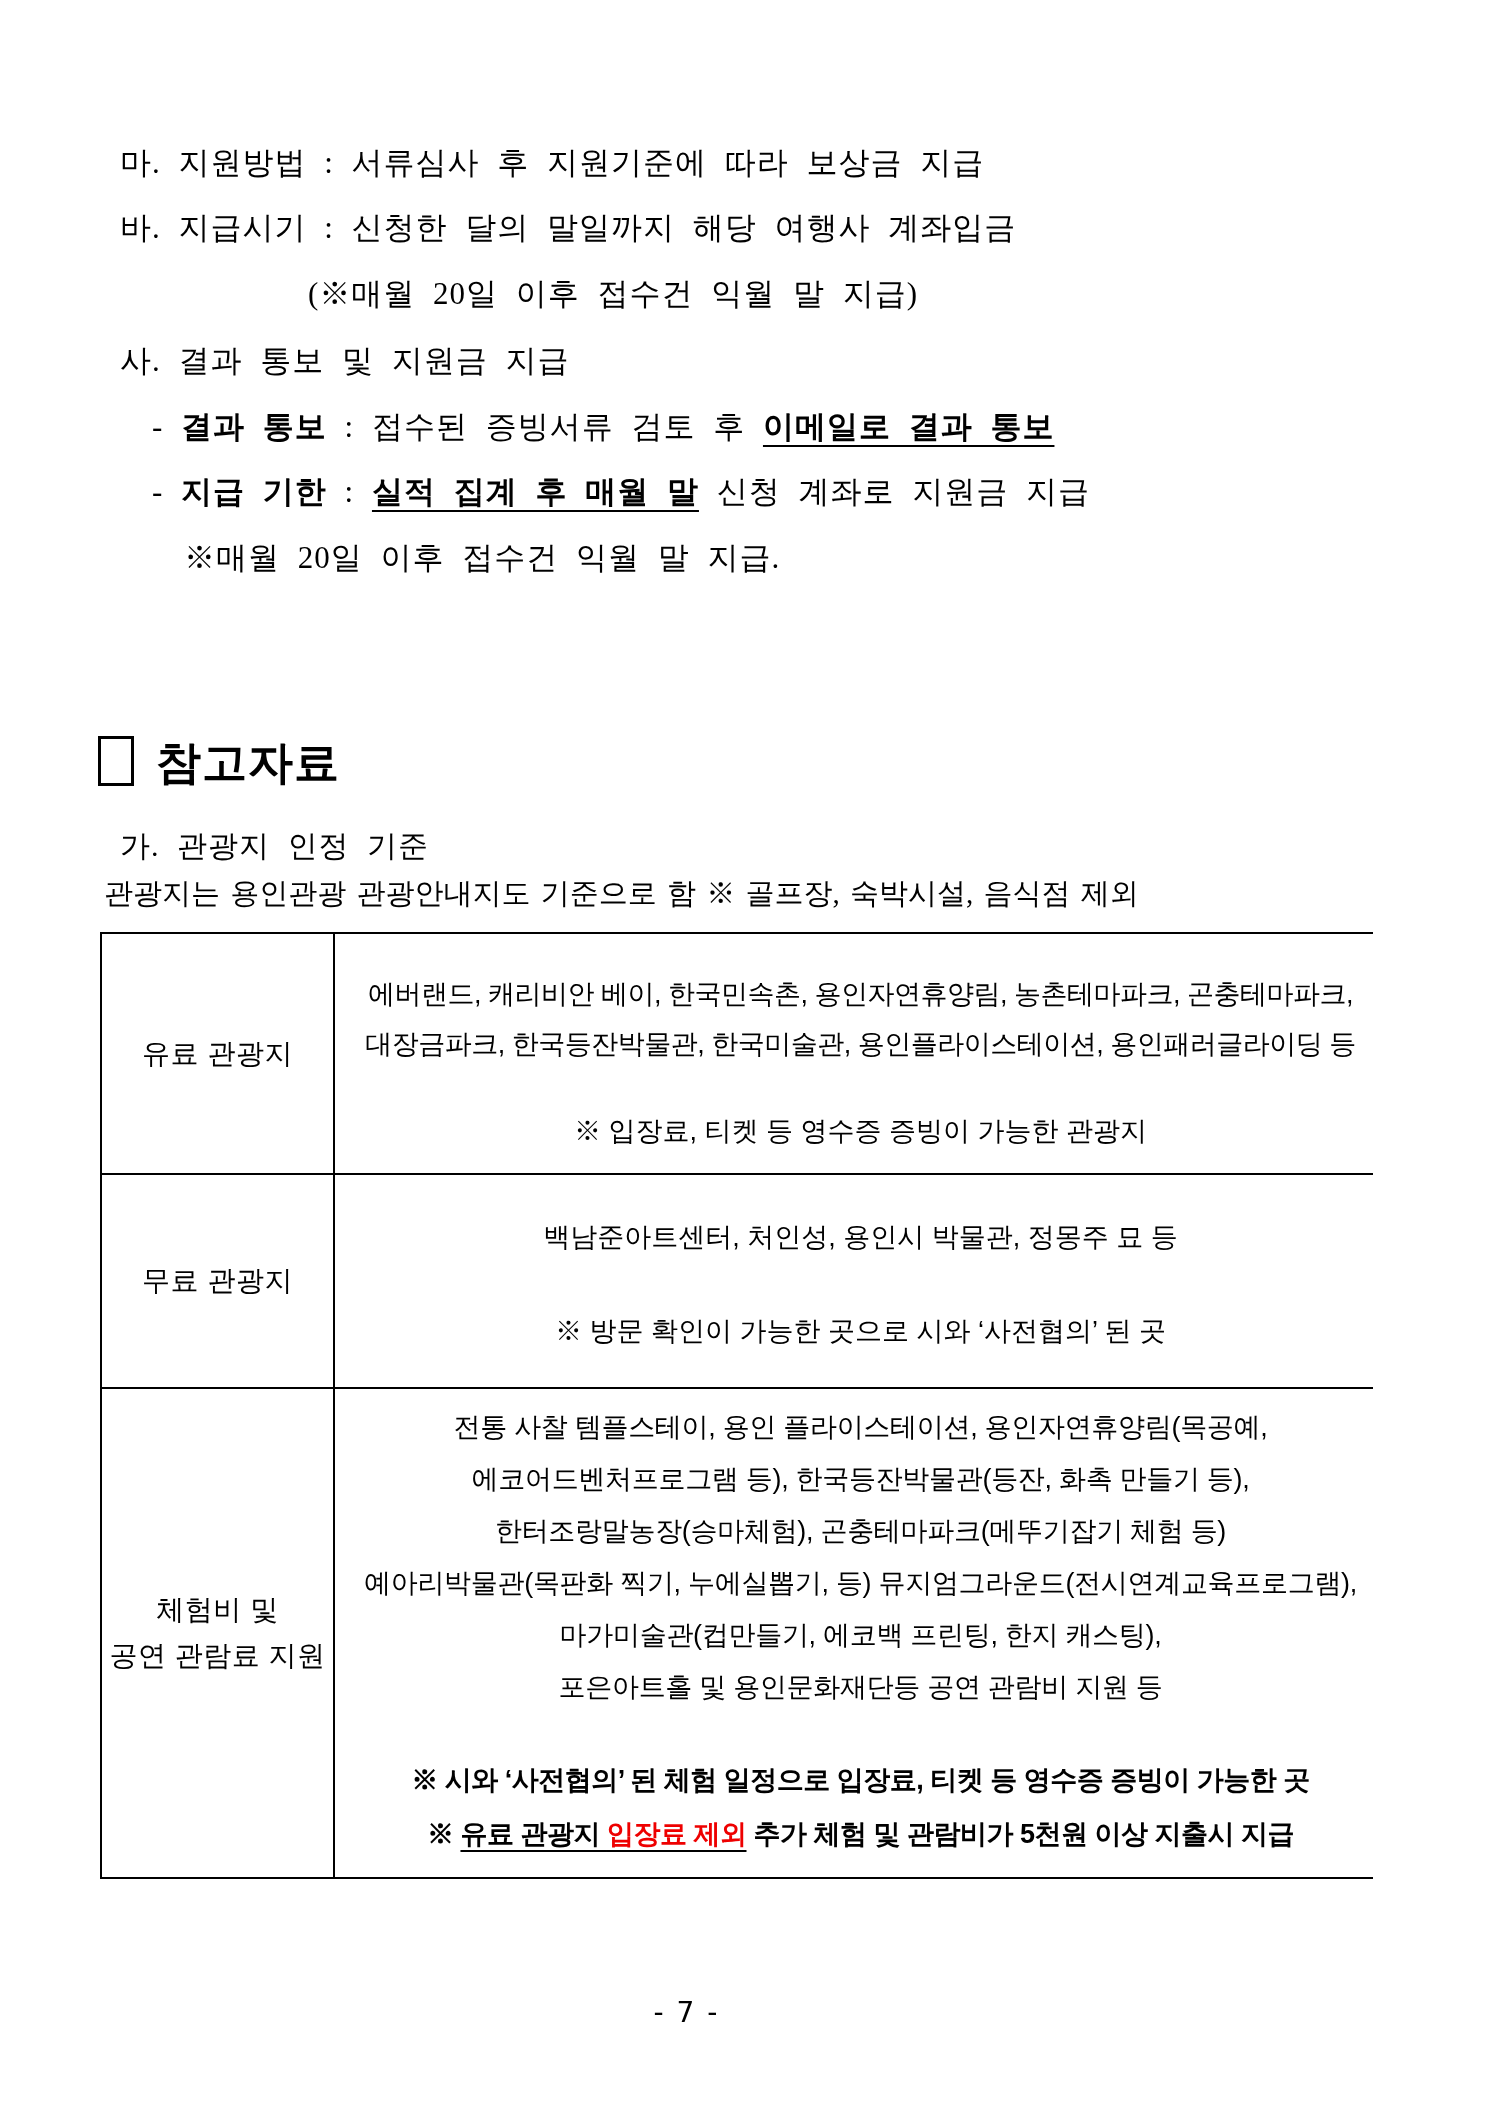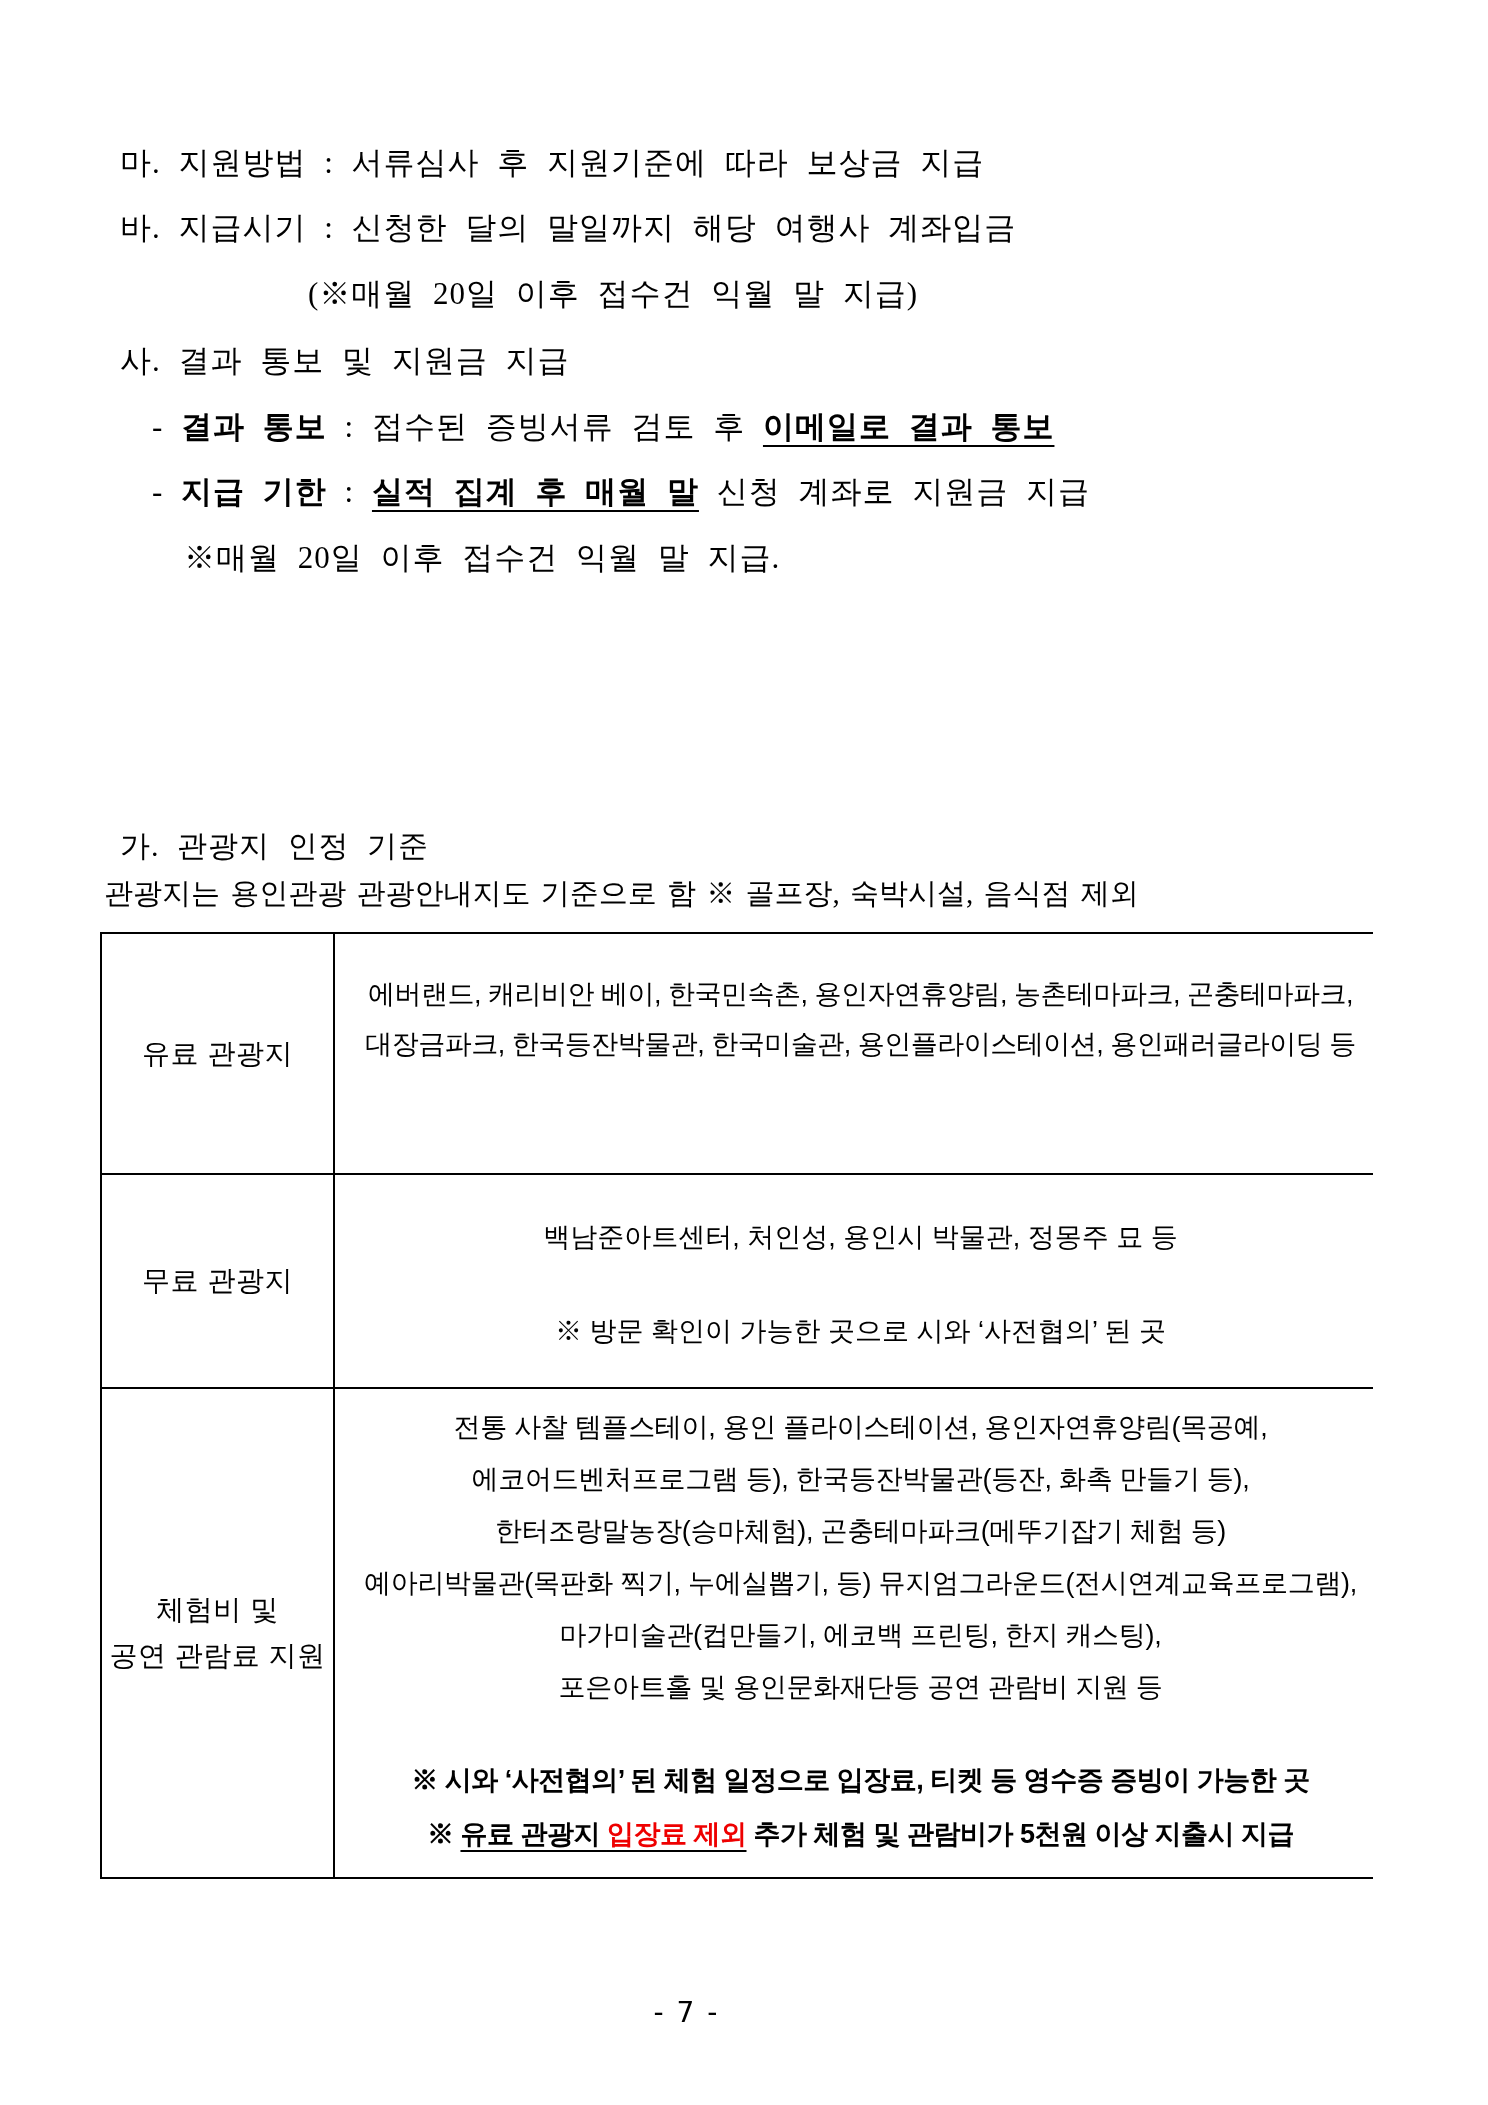"참고자료" div.abs { html: none -> <div> <span></span><span>참고자료</span> </div> }
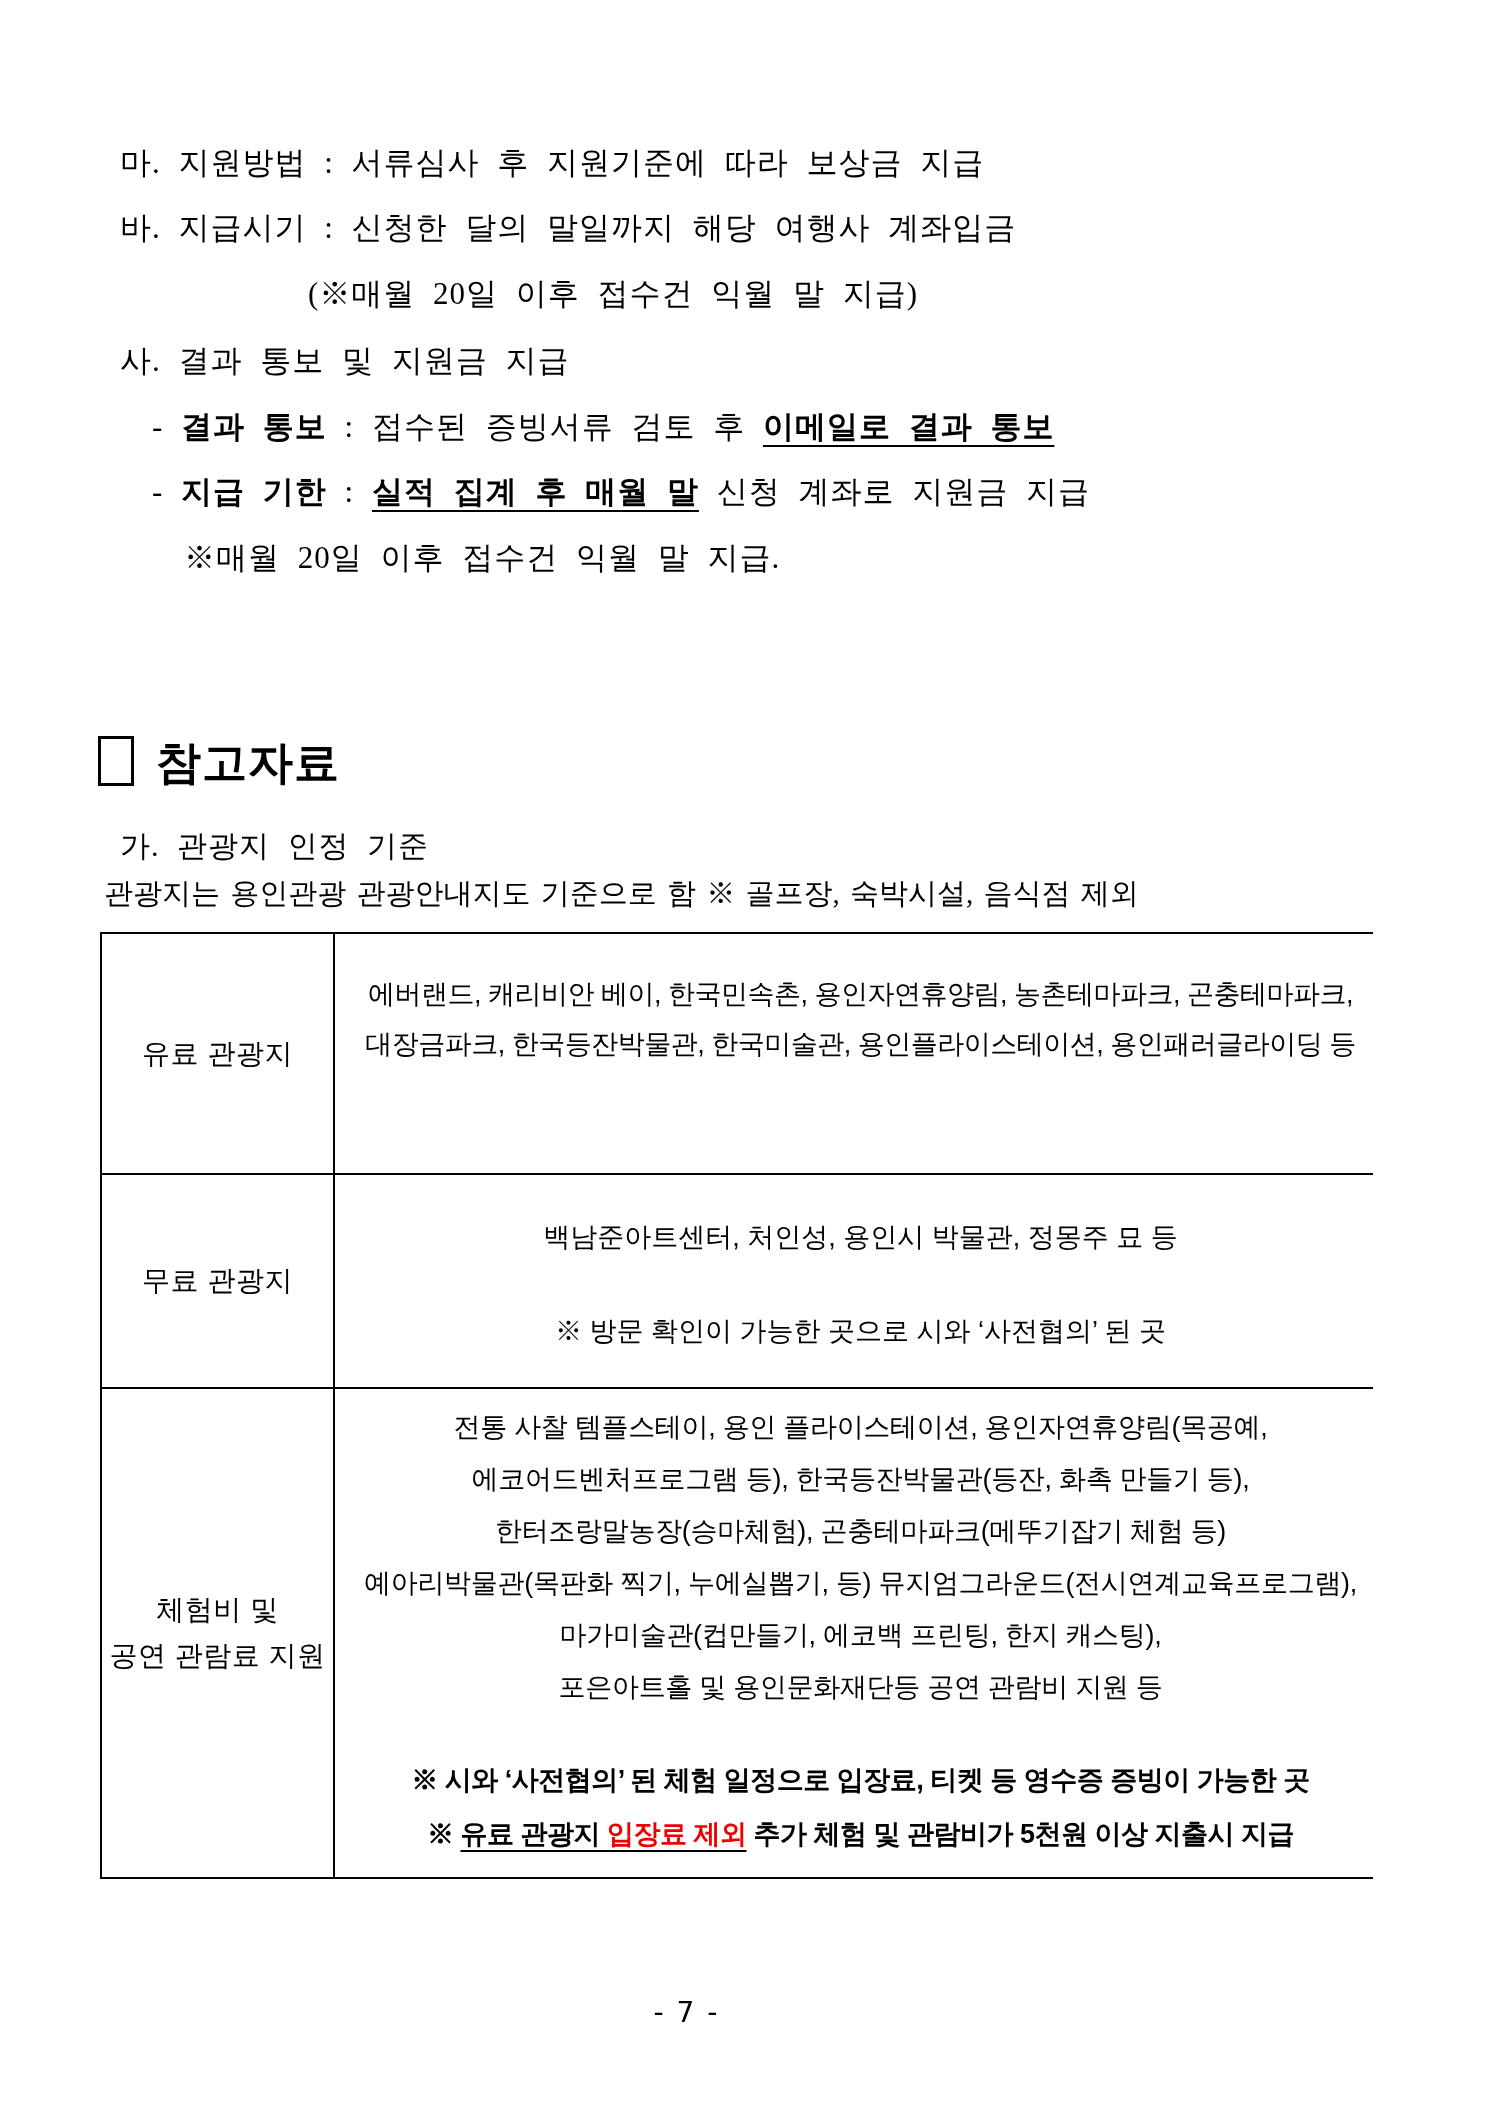"※ 입장료, 티켓 등 영수증" div.tnote { html: none -> <div>※ 입장료, 티켓 등 영수증 증빙이 가능한 관광지</div> }
